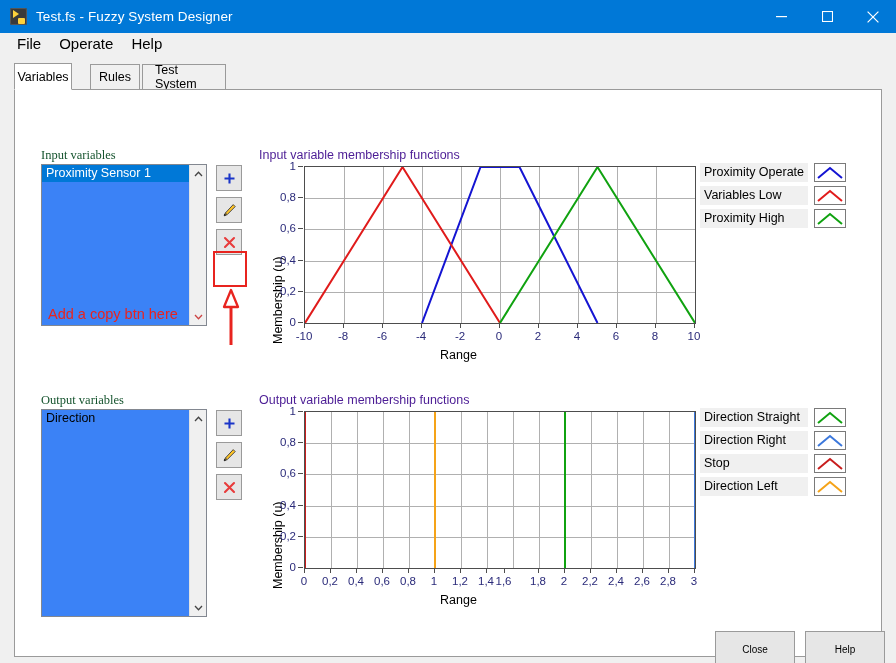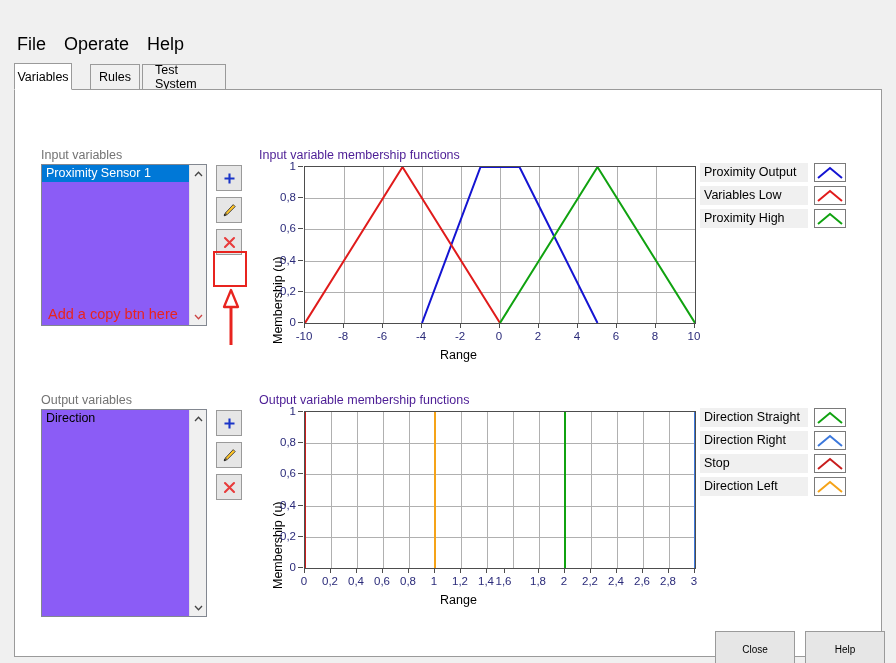"Test.fs - Fuzzy System Designer" div.titlebar { html: none -> <div> <div></div> <span>Test.fs - Fuzzy System Designer</span> <div> <div> <svg> <rect></rect> </svg> </div> <div> <svg> <rect></rect> </svg> </div> <div> <svg> <path></path> </svg> </div> </div> </div> }
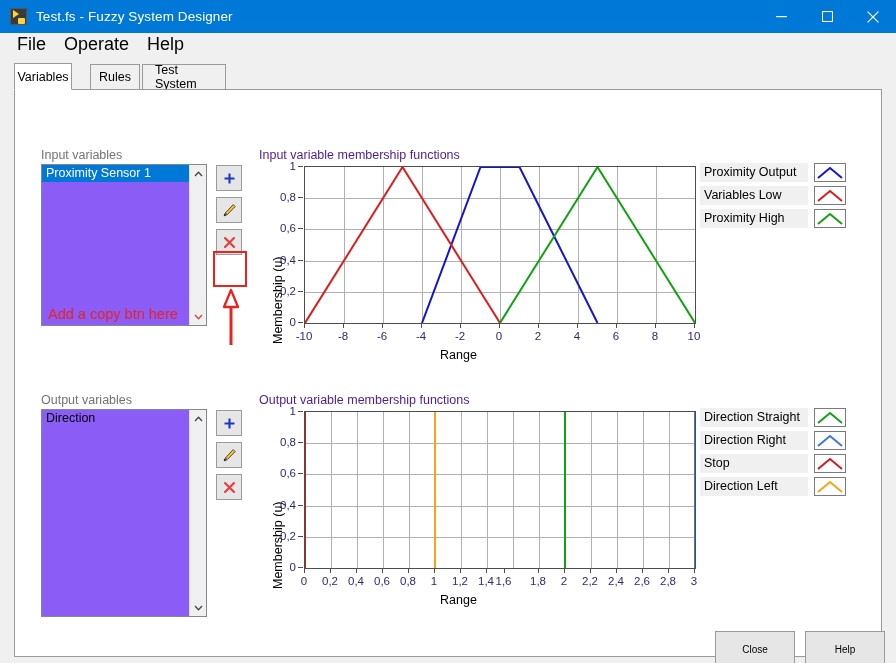"File" .menu-item { font-size: 18px -> 15px }
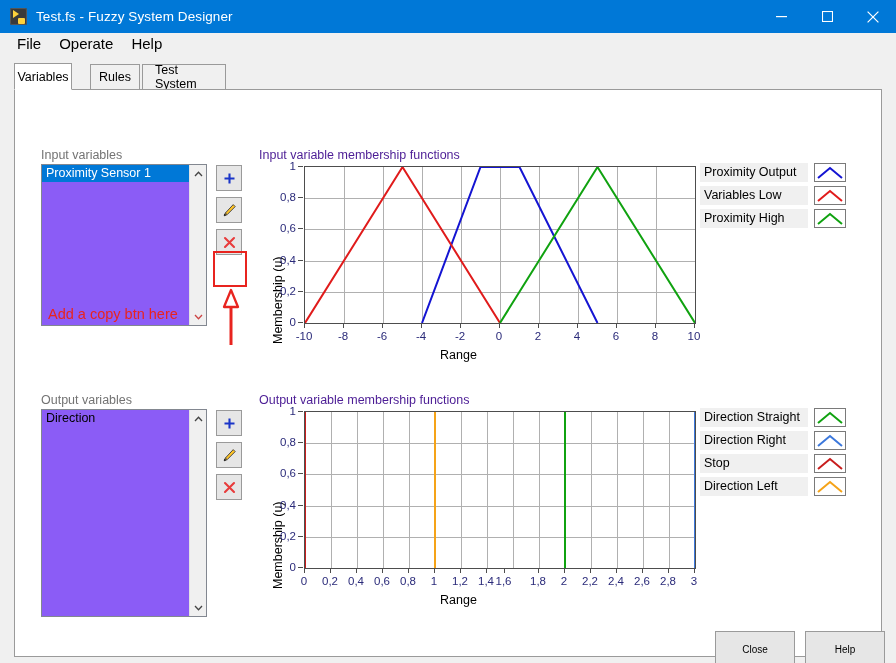"Input variables" .grp-label { color: #737373 -> #14532d; font-family: none -> Liberation Serif, serif }
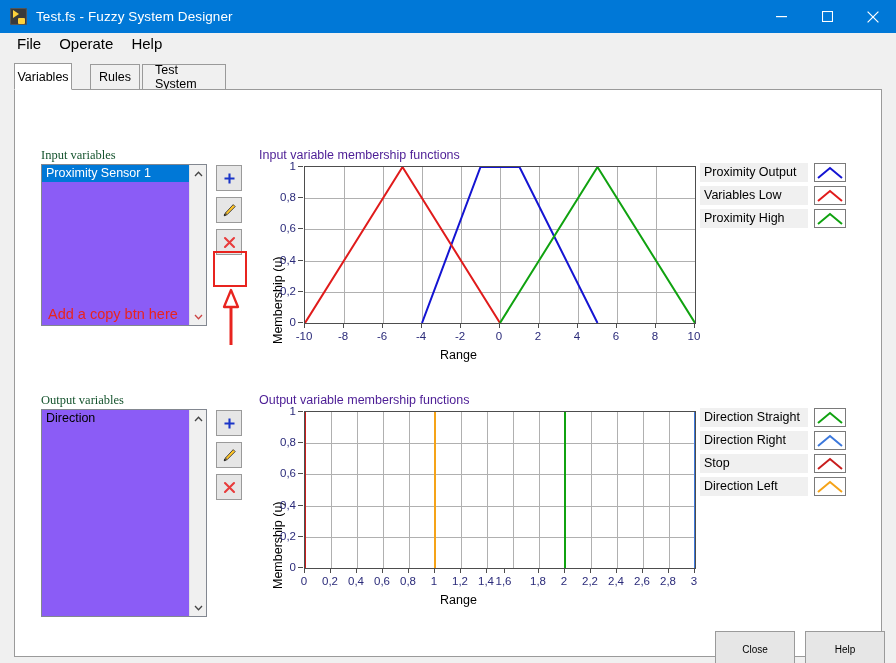"Proximity Sensor 1" .listbox { background: #8b5cf6 -> #3b82f6 }
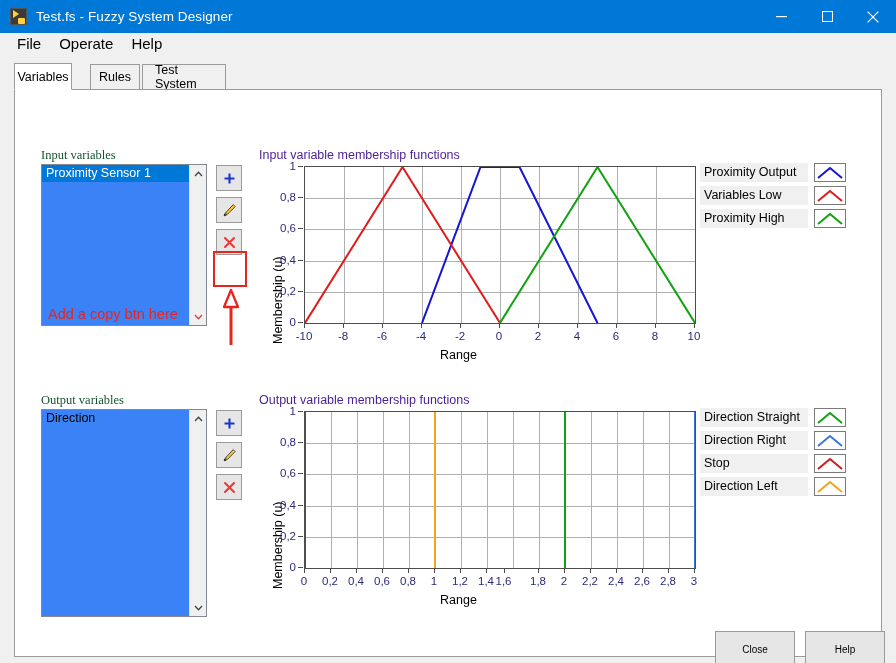"Proximity Output" div.legend-name { text: Output -> Operate }
